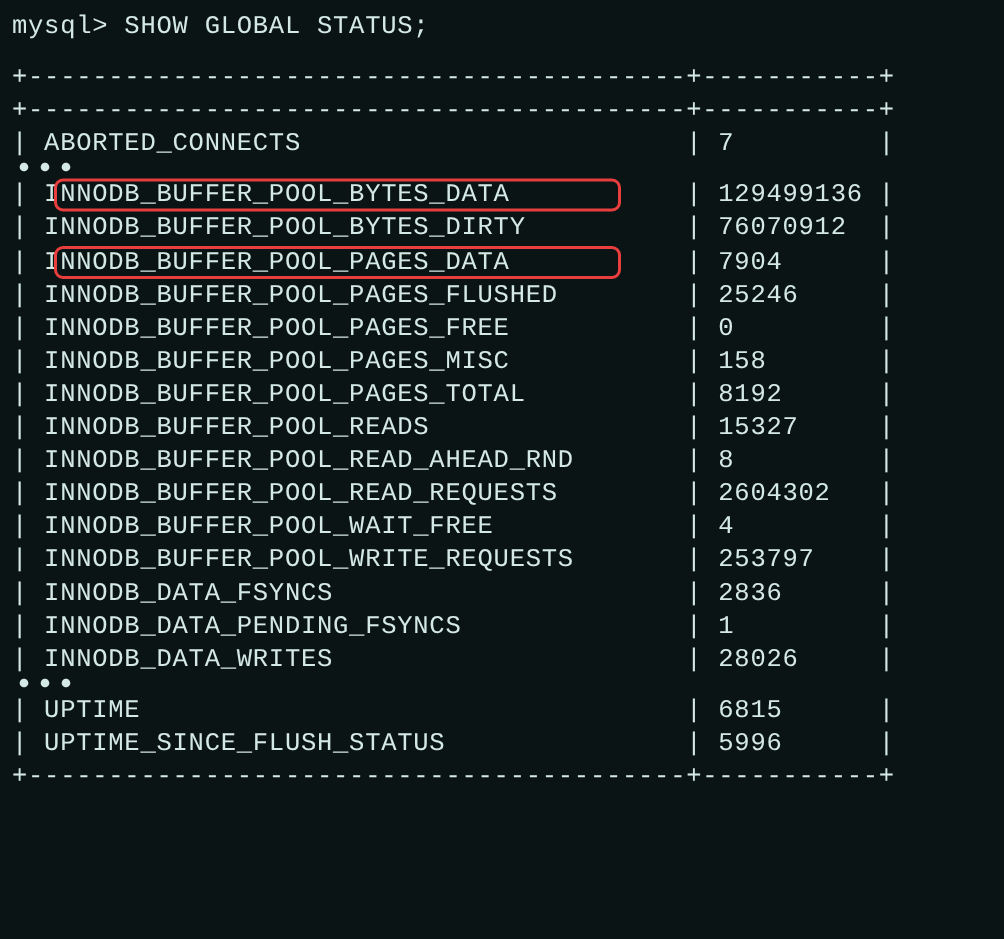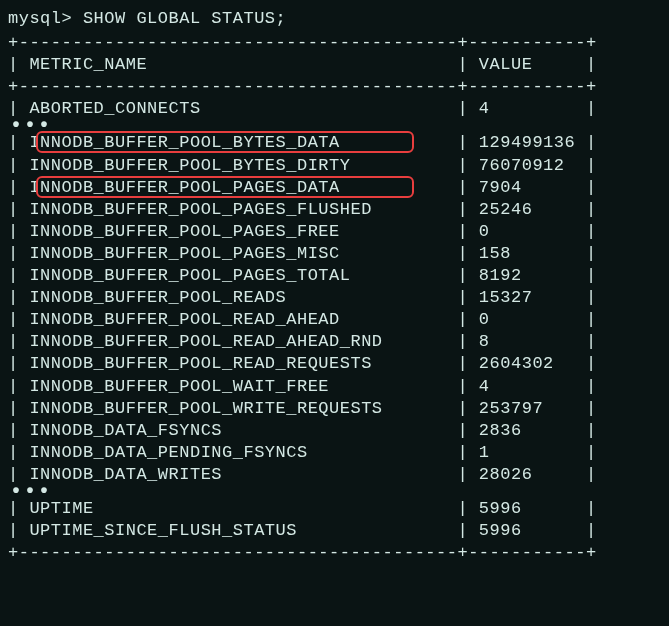"mysql> SHOW GLOBAL STATUS;" .prompt-line { margin-bottom: 2px -> 12px }
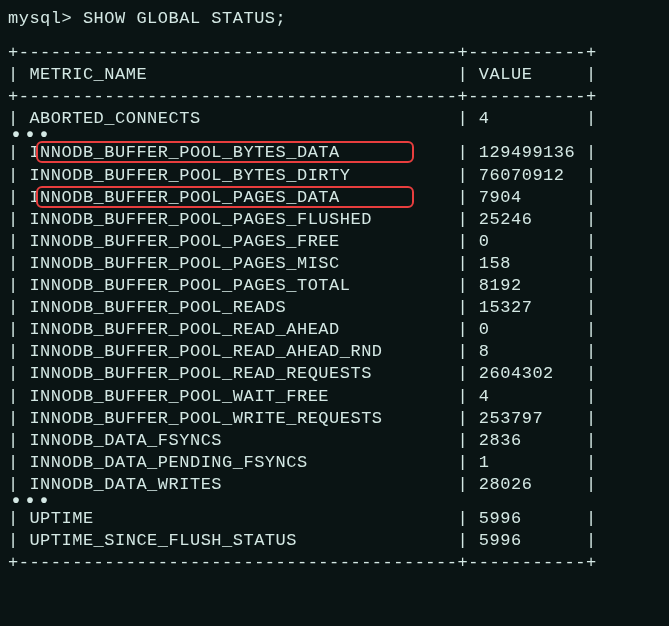"| METRIC_NAME | VALUE |" div.row { html: <div>| METRIC_NAME | VALUE |</div> -> none }
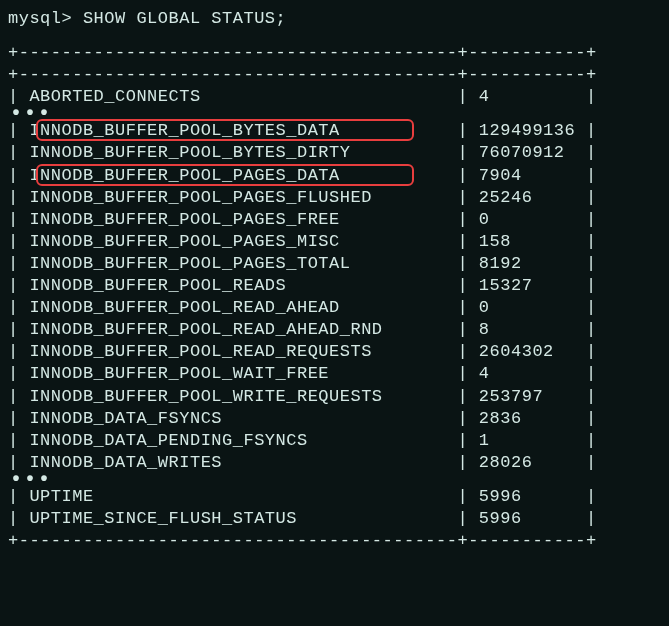"| ABORTED_CONNECTS | 4 |" div.row { text: 4 -> 7 }
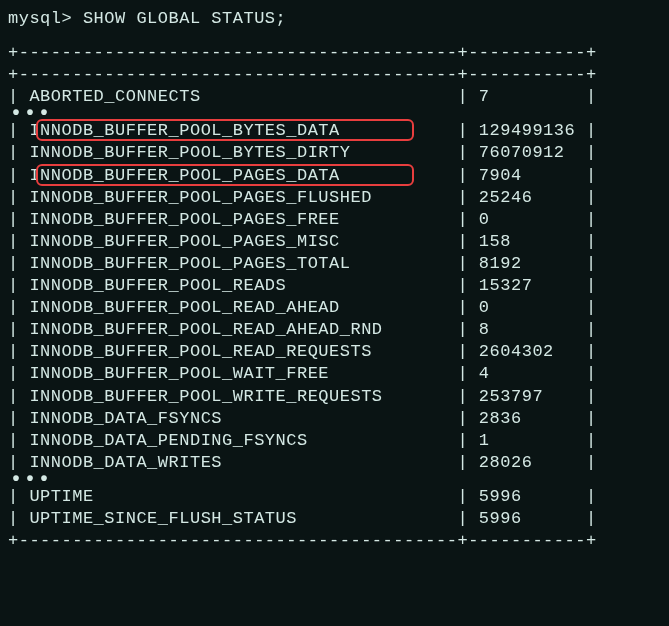"| INNODB_BUFFER_POOL_READ_AHEAD | 0 |" div.row { html: <div>| INNODB_BUFFER_POOL_READ_AHEAD | 0 |</div> -> none }
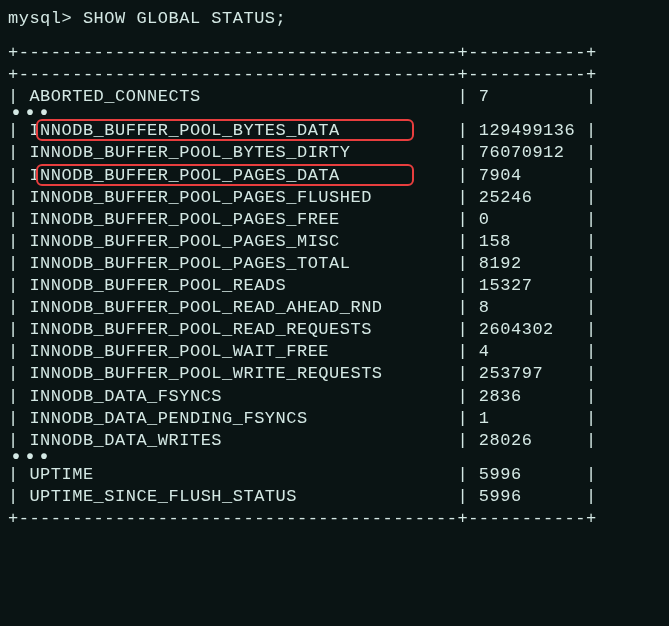"| UPTIME | 5996 |" div.row { text: 5996 -> 6815 }
